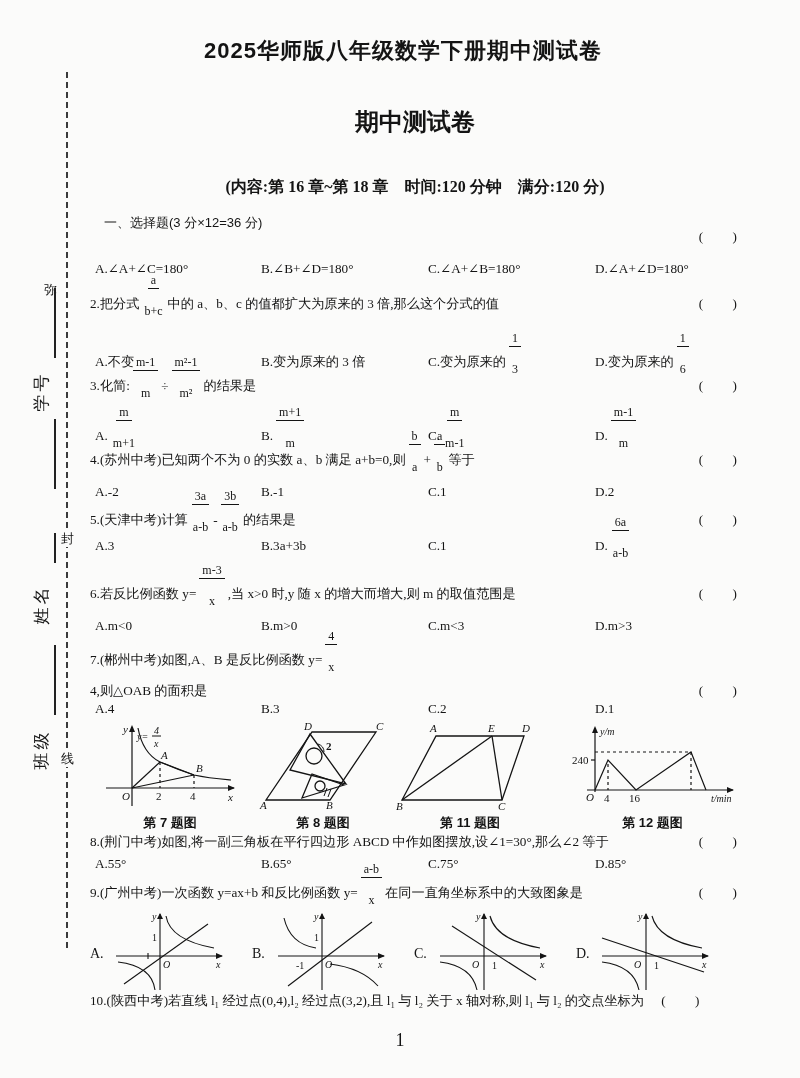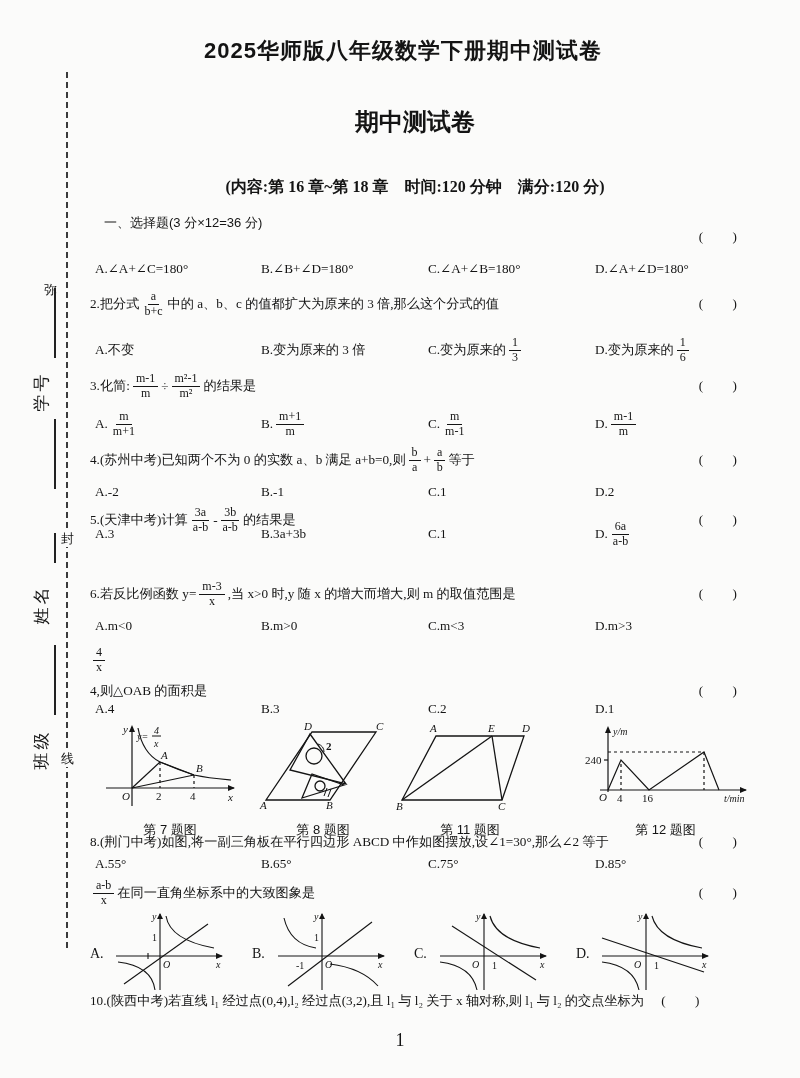"b+c" .fr .fd { padding: 0 2px -> 16px 2px }
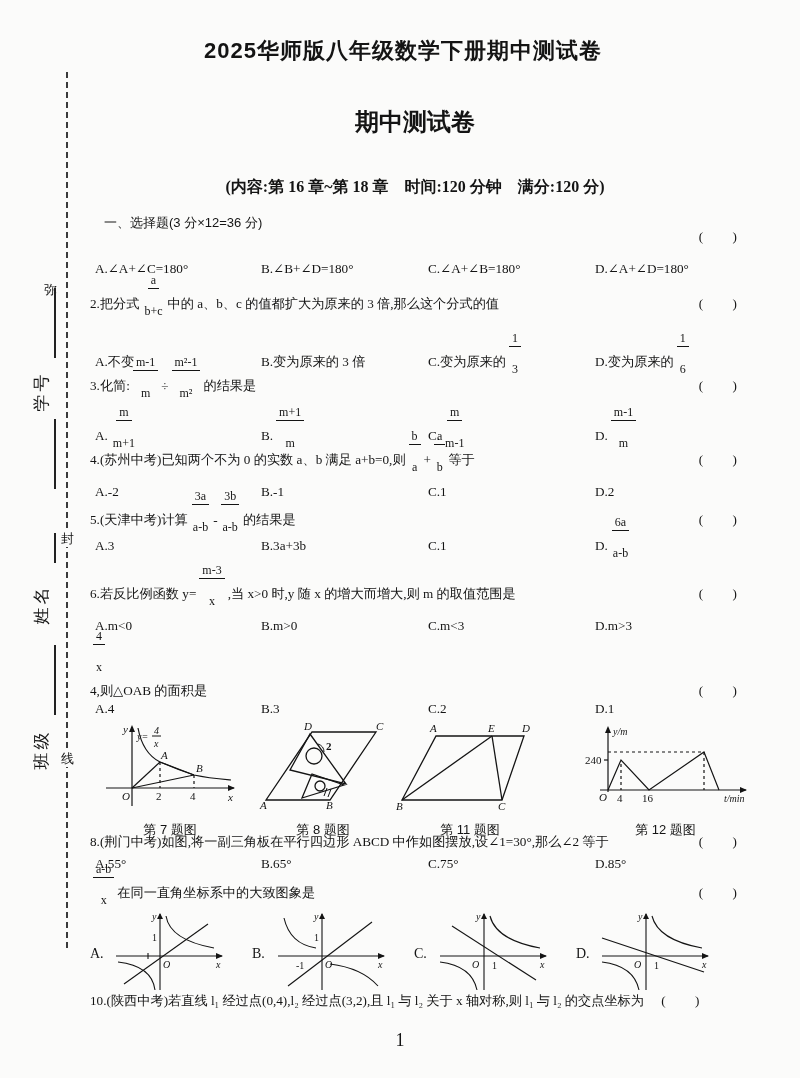"7.(郴州中考)如图,A、B 是反比例函数 y=" span { html: none -> <span>7.(郴州中考)如图,A、B 是反比例函数 y=</span> }
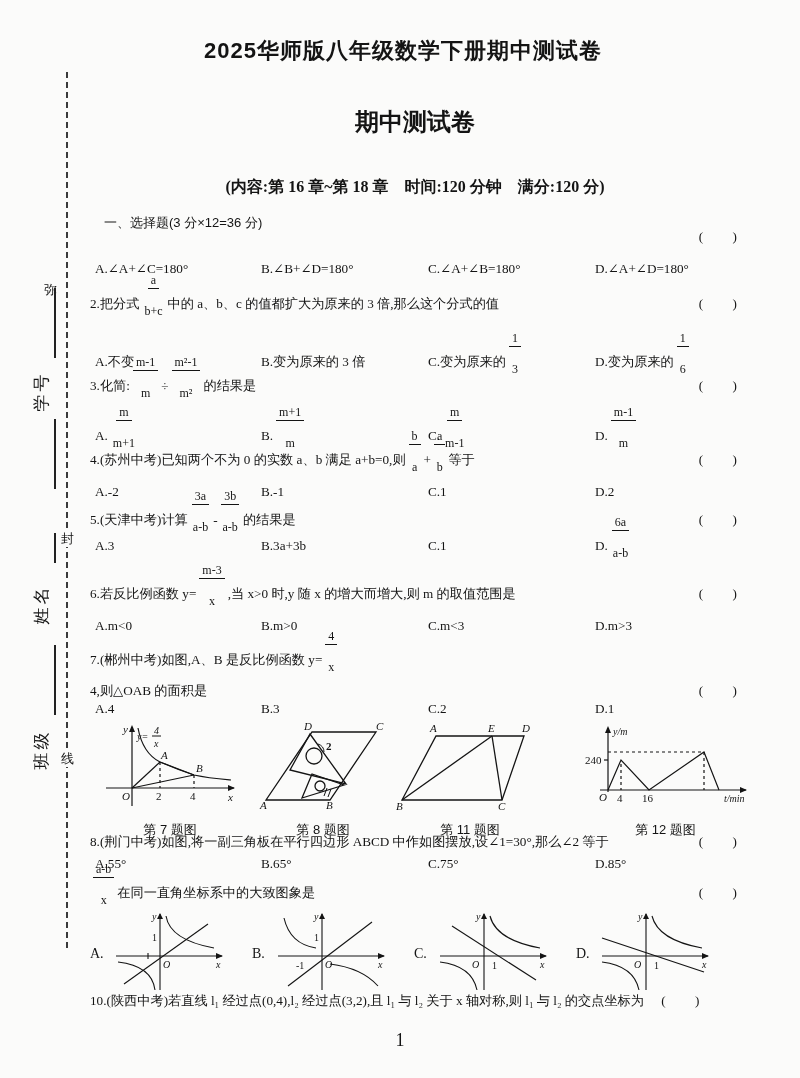"y/m" div.abs { left: 578px -> 565px }
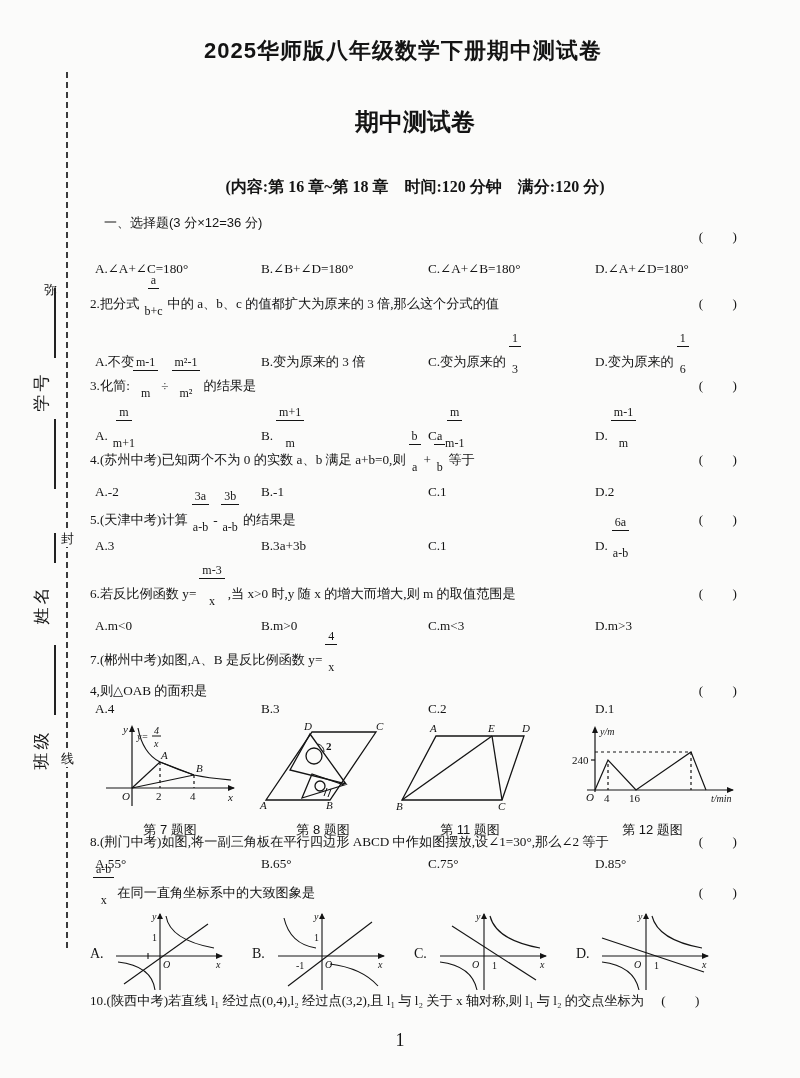"第 7 题图" .figcap { font-weight: normal -> bold; margin-top: 11px -> 4px }
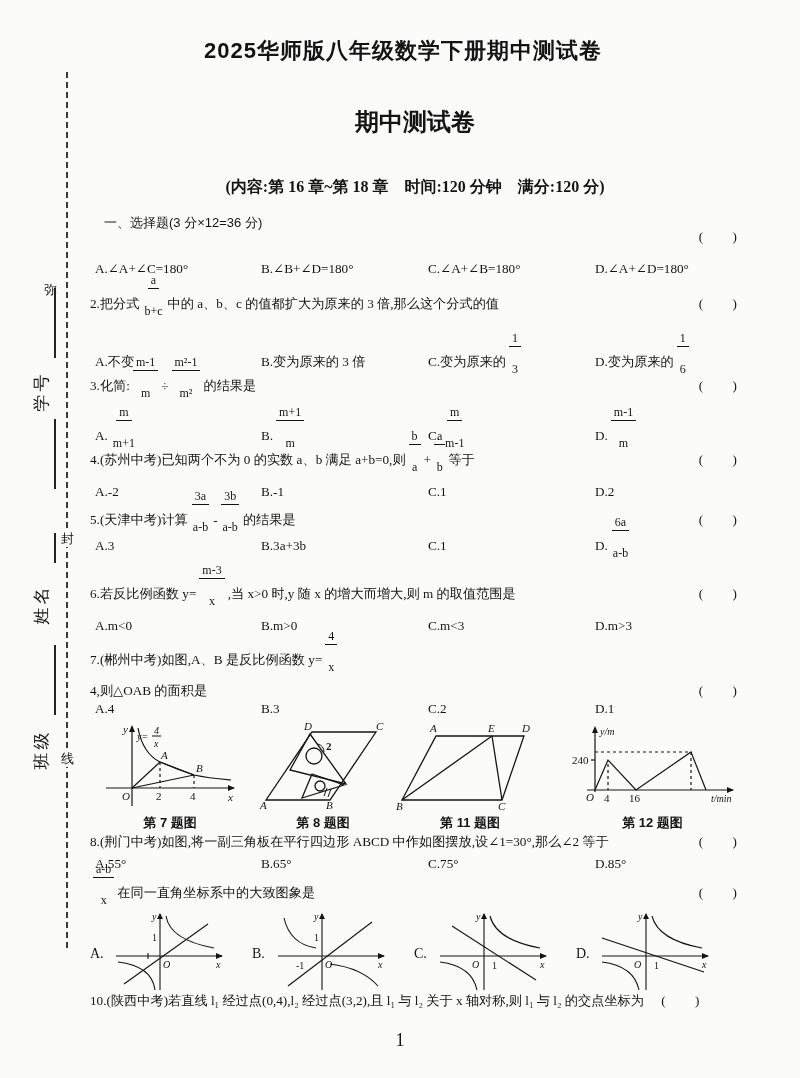"9.(广州中考)一次函数 y=ax+b 和反比例函数 y=" span { html: none -> <span>9.(广州中考)一次函数 y=ax+b 和反比例函数 y=</span> }
